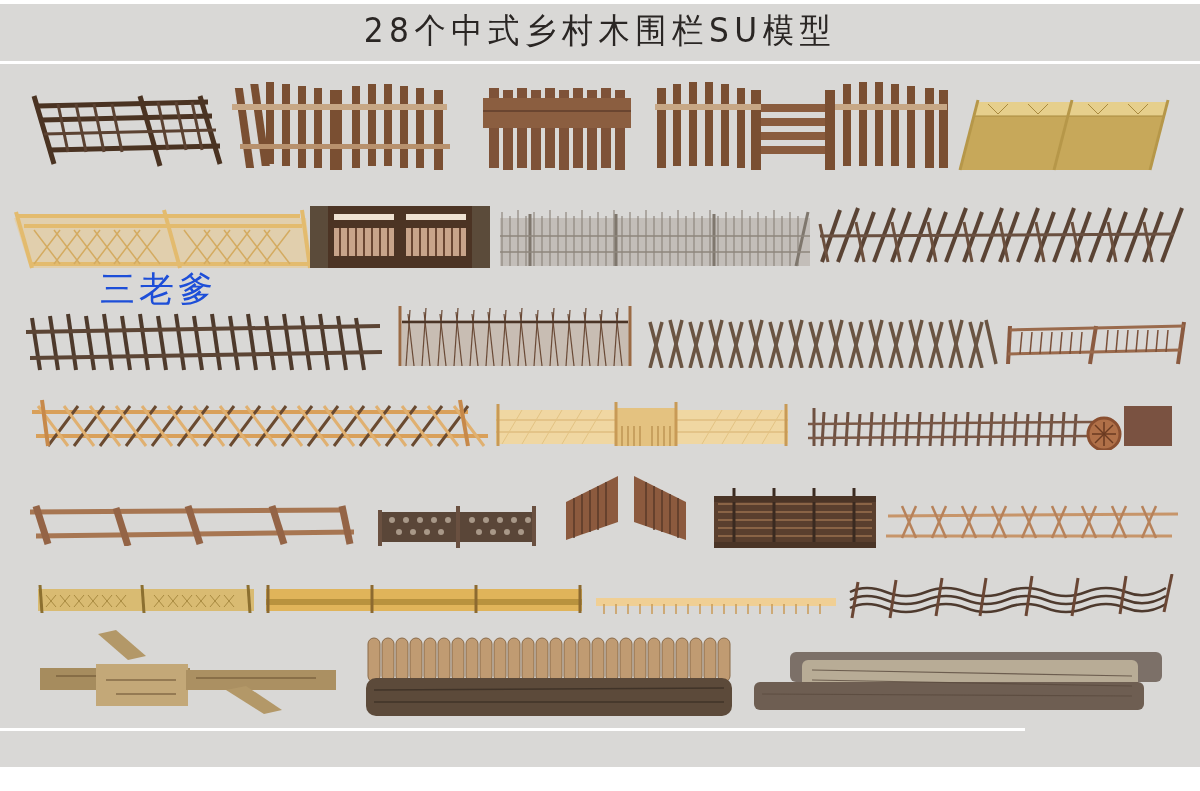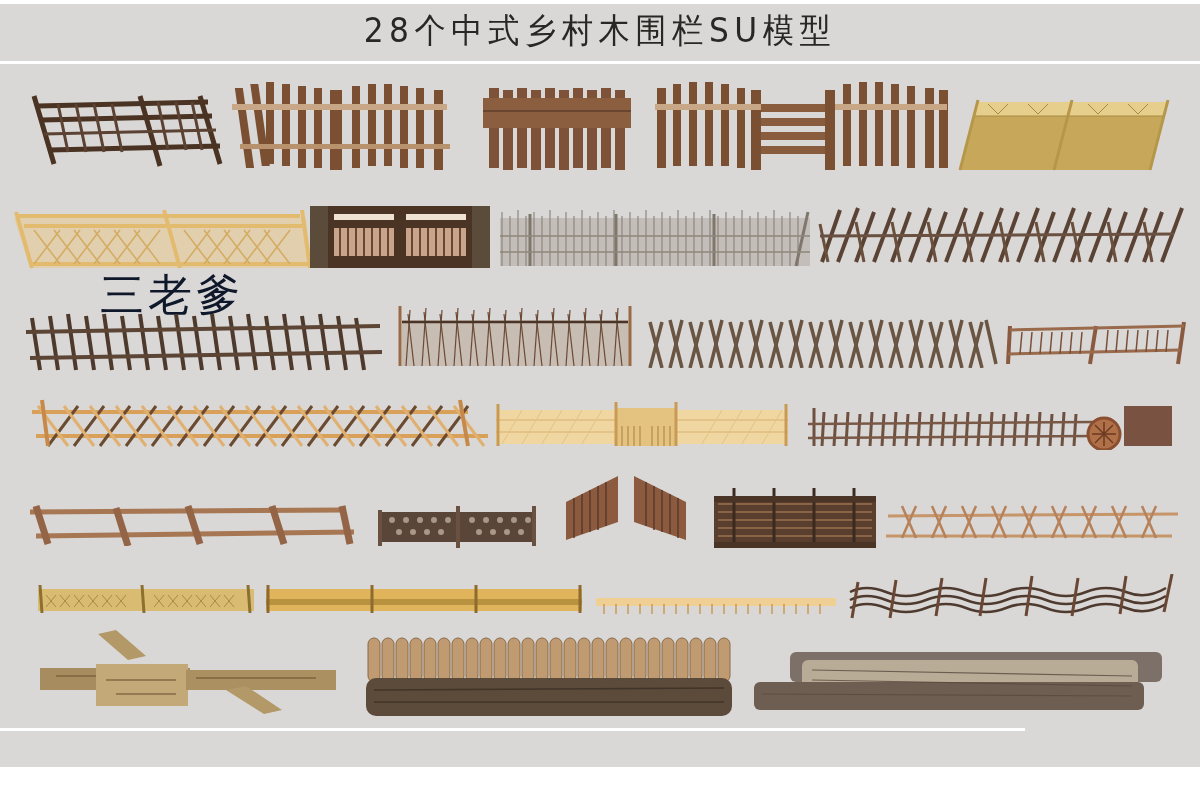"三老爹" .watermark { color: #0f172a -> #1d4ed8; font-size: 44px -> 35px }
